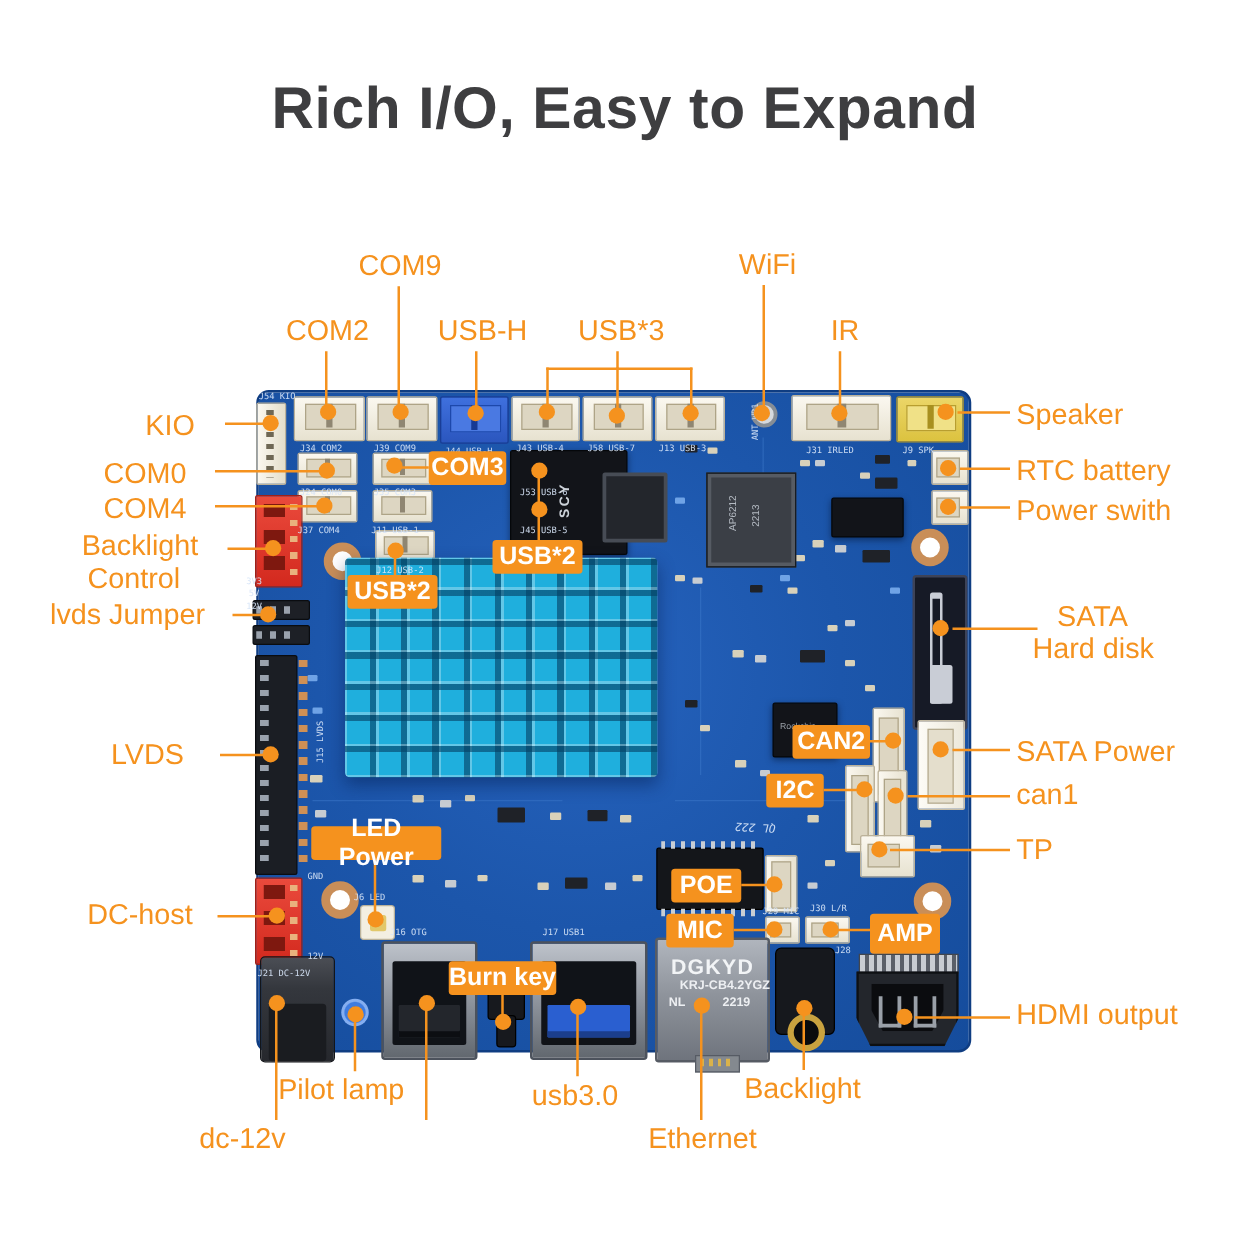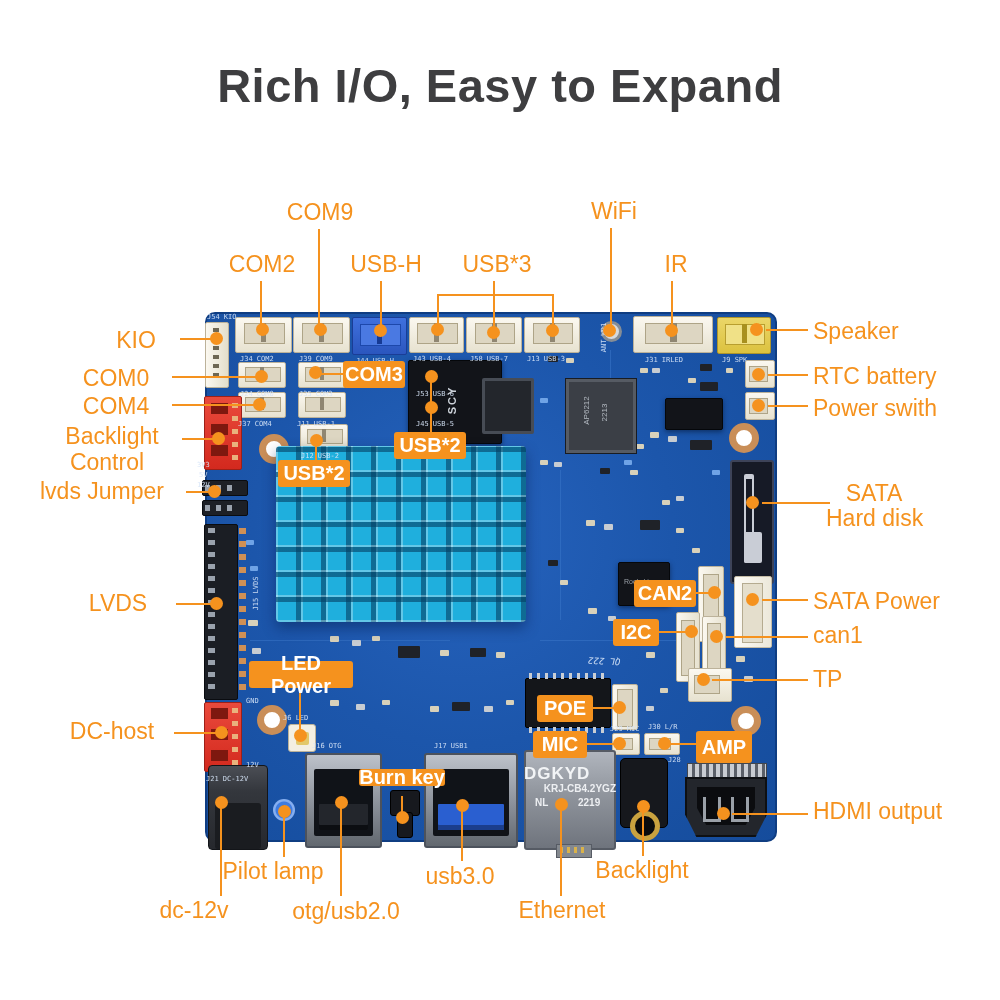"Burn key" div.badge { height: 17px -> 27px }
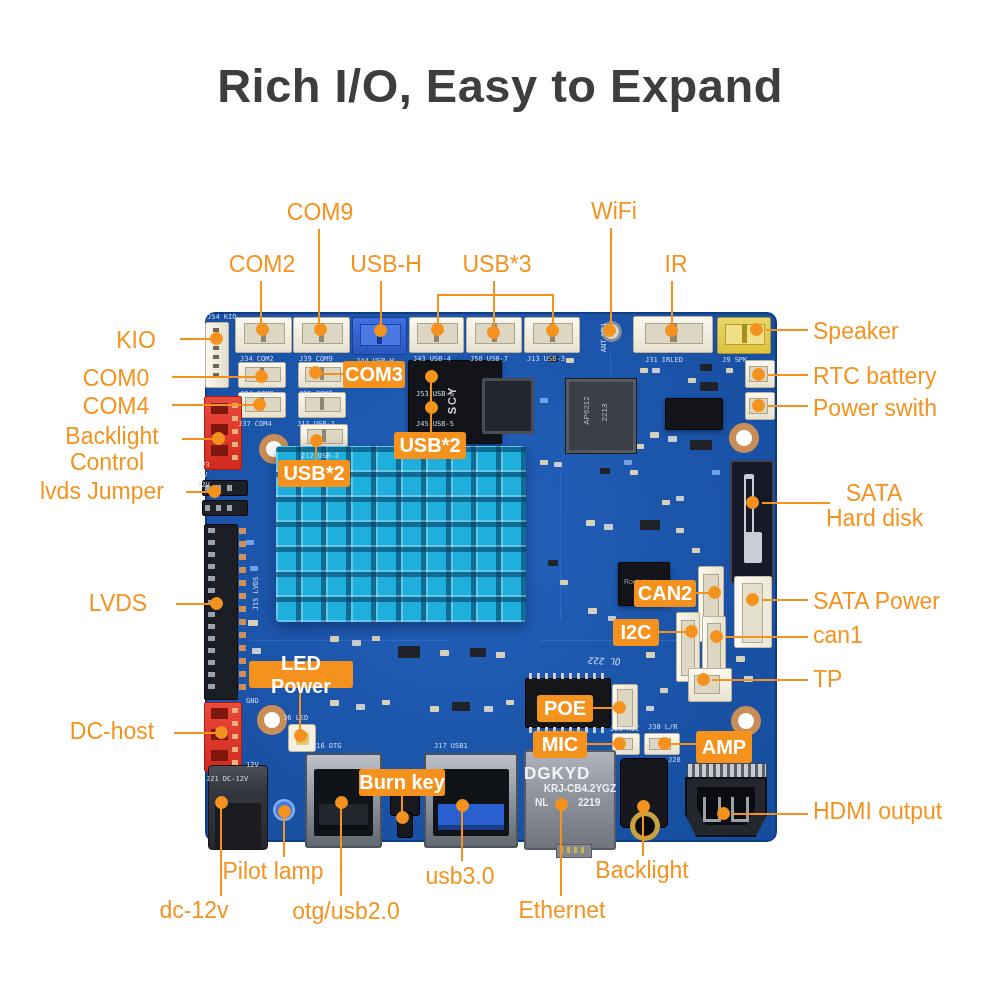"DGKYD" div.chiptxt { text-align: left -> center }
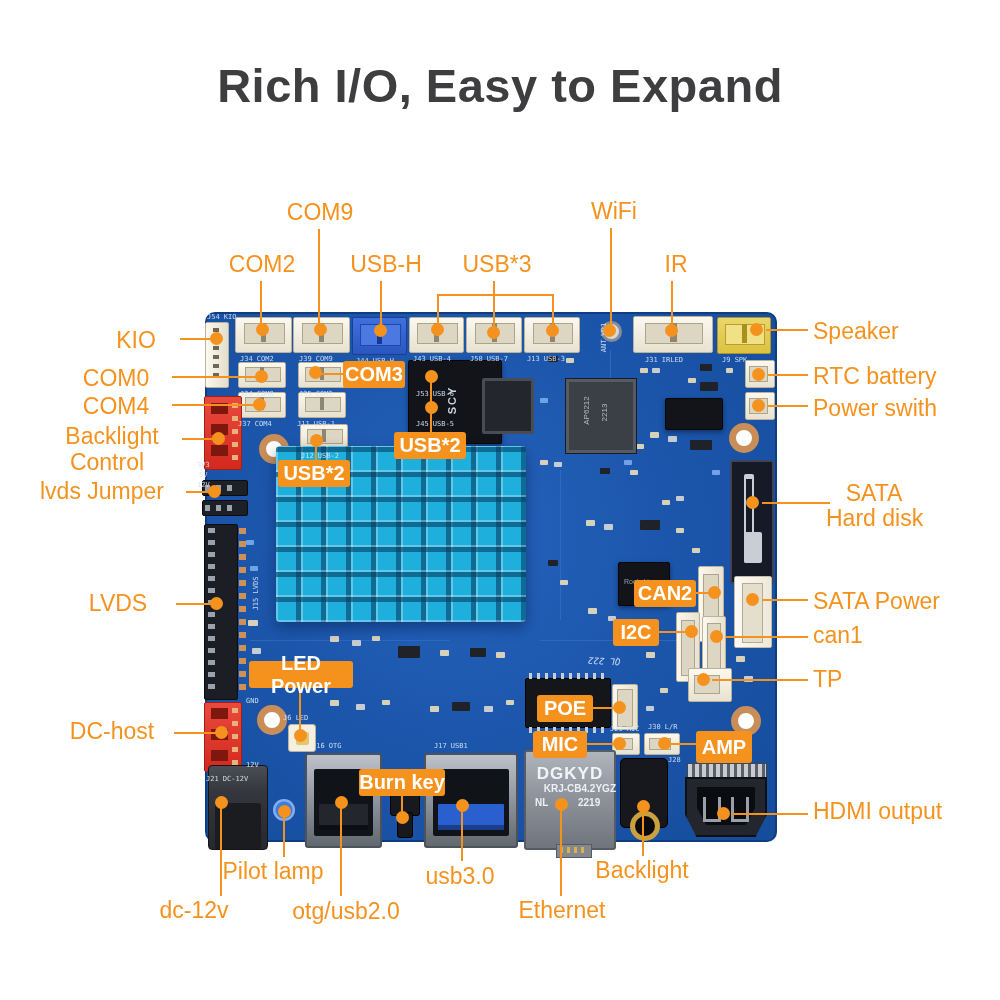"otg/usb2.0" div.lbl { html: <div>otg/usb2.0</div> -> none }
